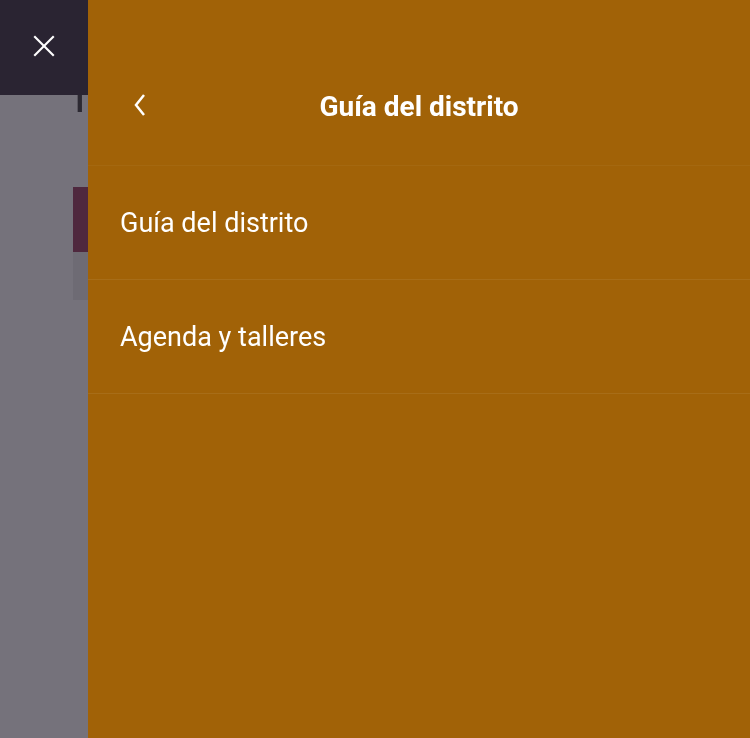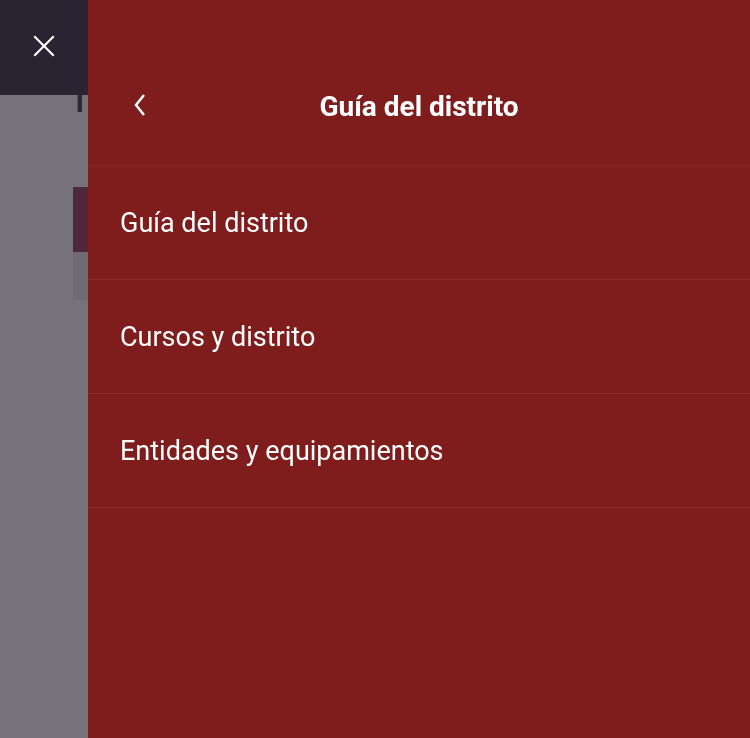"Guía del distrito" .panel { background: #7f1d1d -> #a16207 }
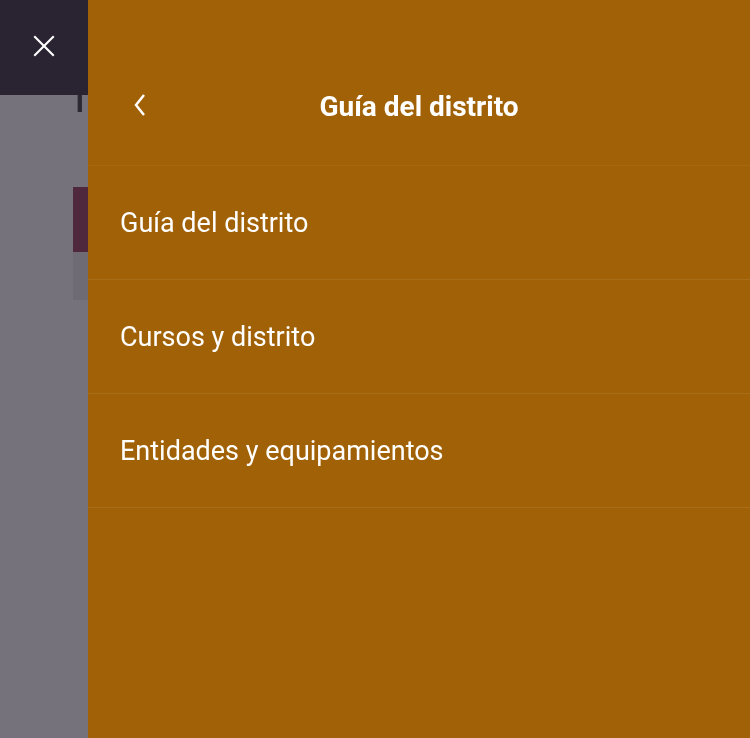"Cursos y distrito" span { text: Cursos y distrito -> Agenda y talleres }
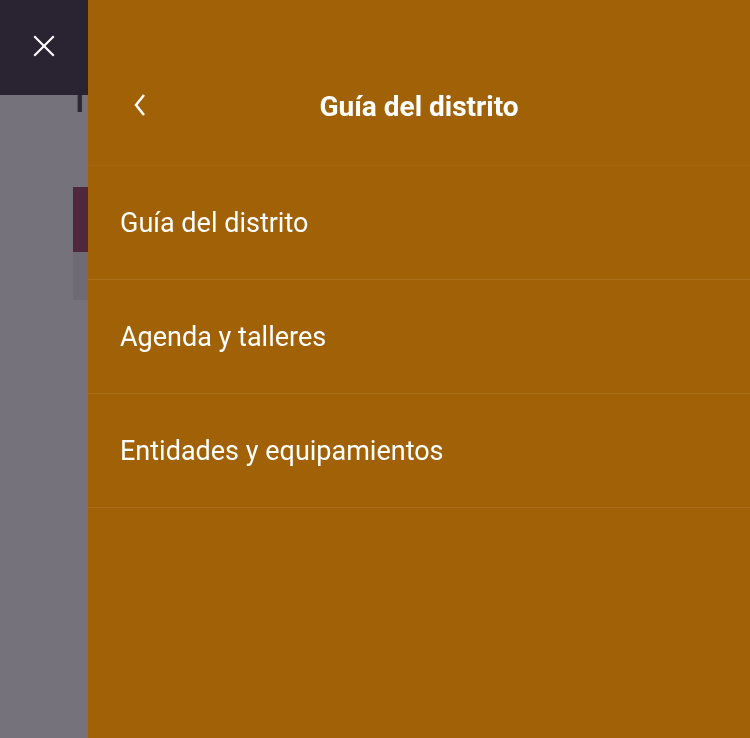"Entidades y equipamientos" div.menu-item { html: <div> <span>Entidades y equipamientos</span> </div> -> none }
